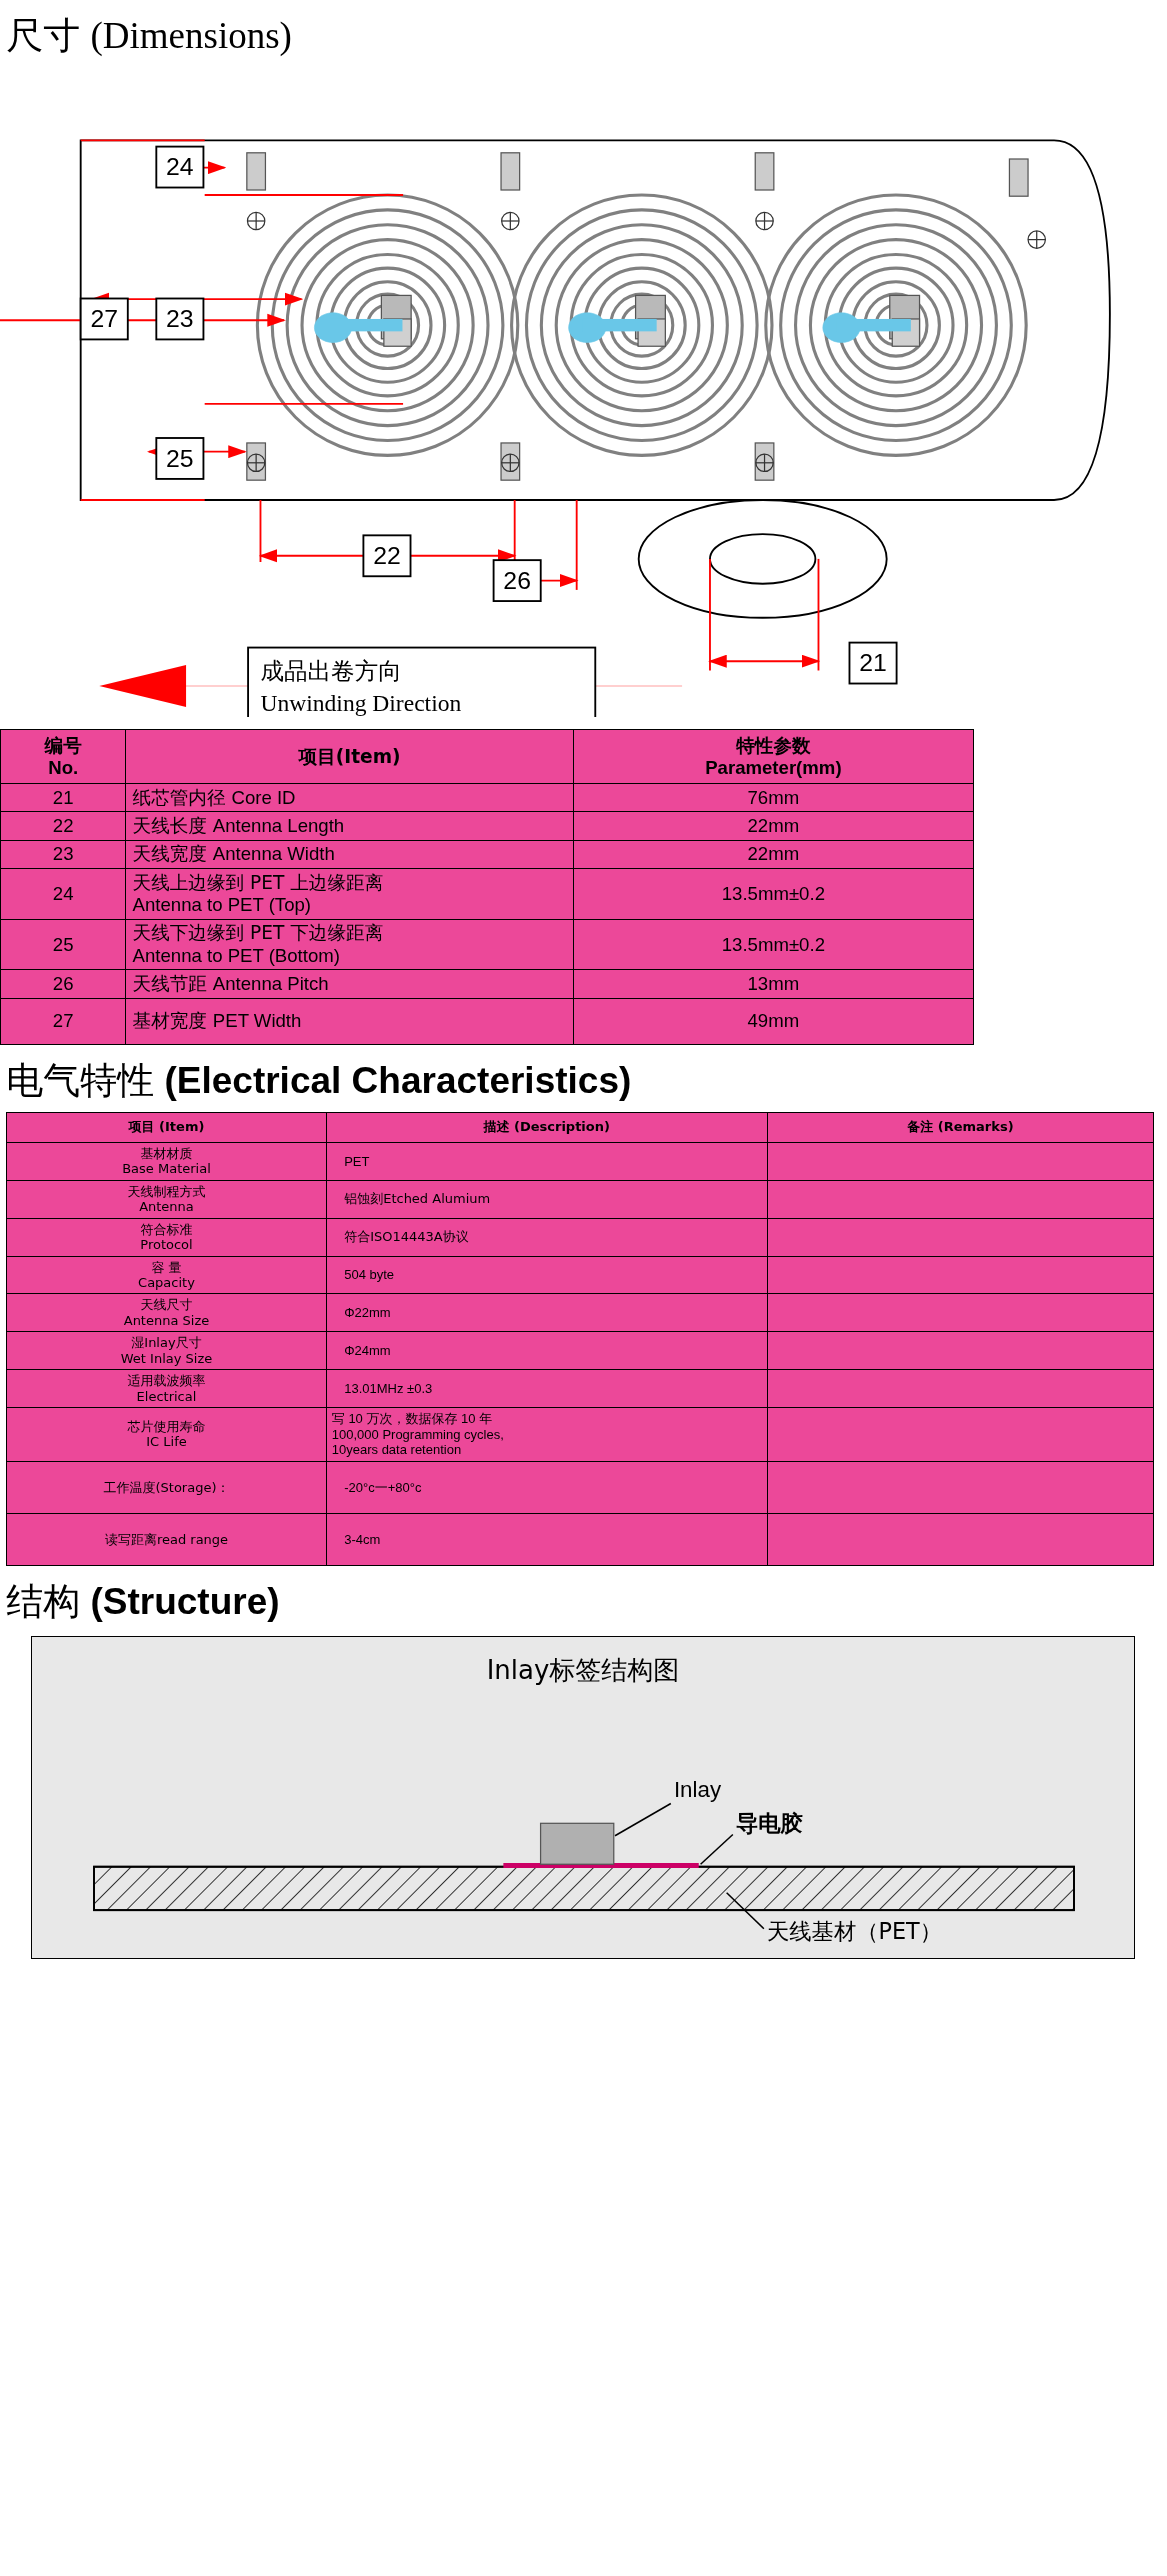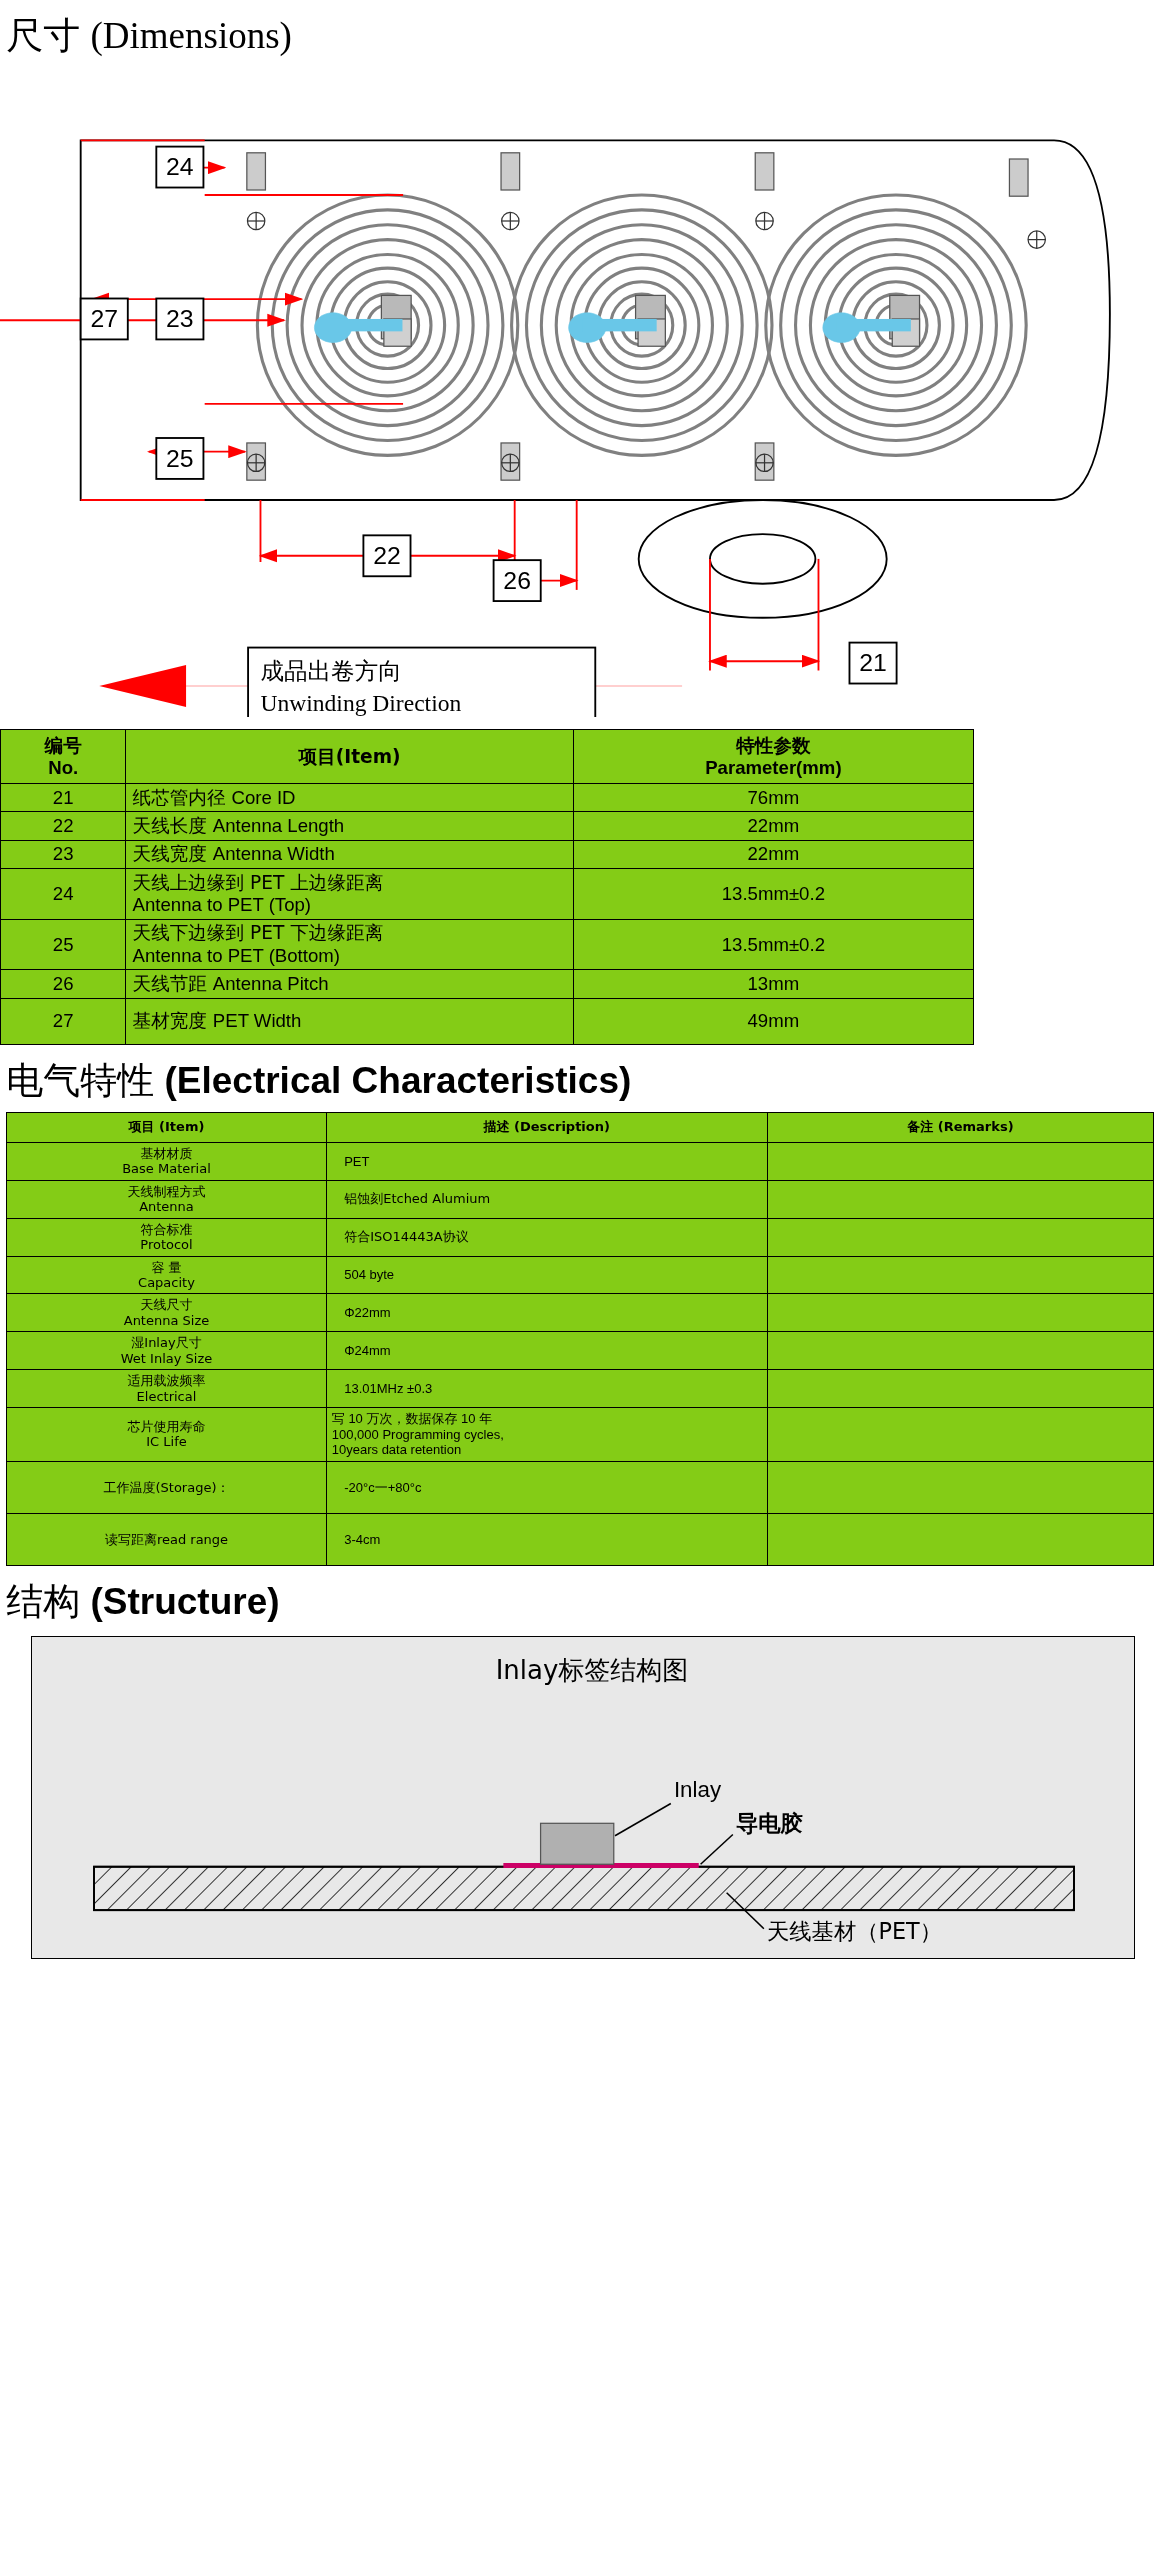"编号" table { background: #84cc16 -> #ec4899 }
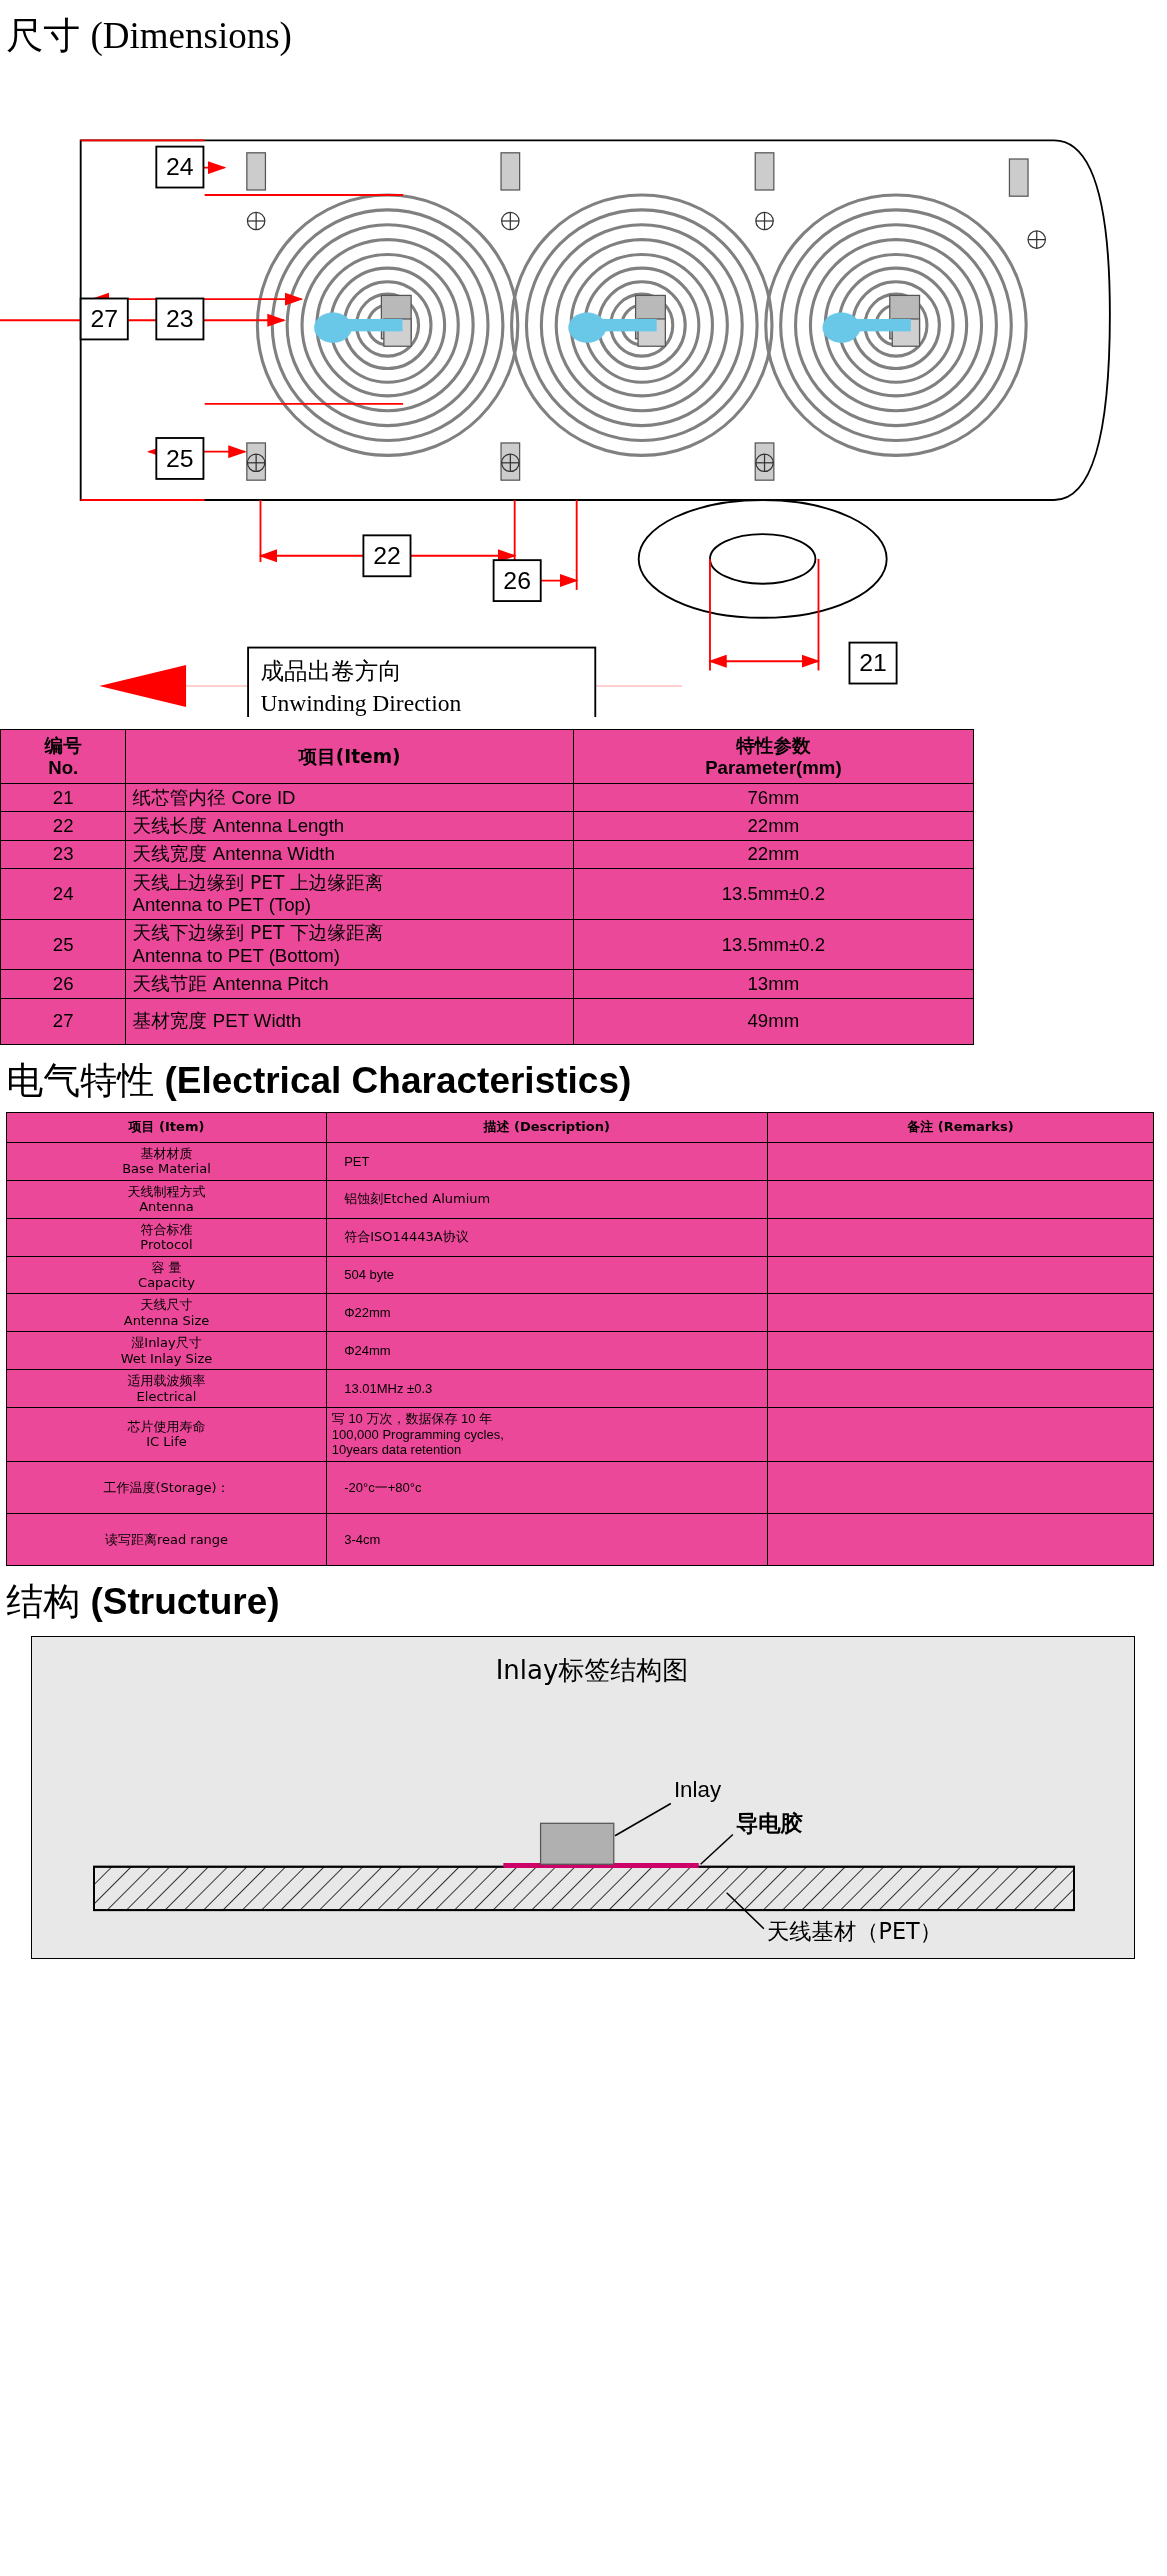"Inlay标签结构图" .struct-title { left: 9px -> 0 }
